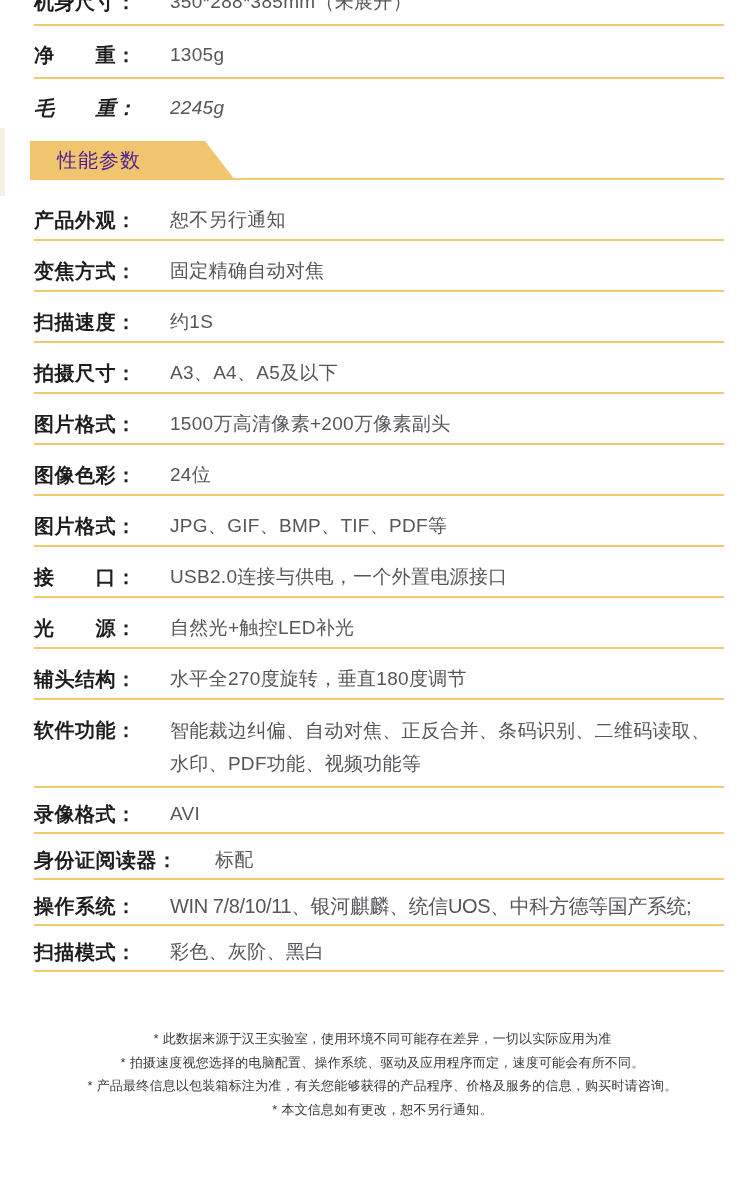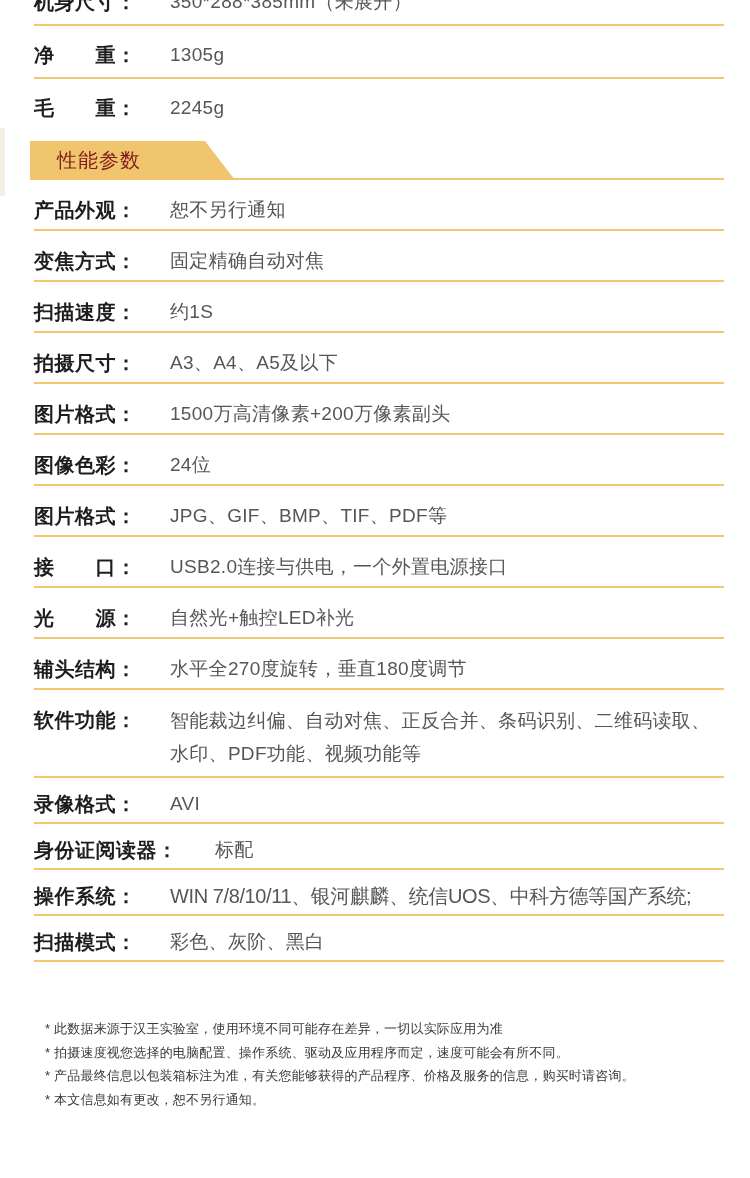"毛 重：" .spec-row.no-border { font-style: none -> italic }
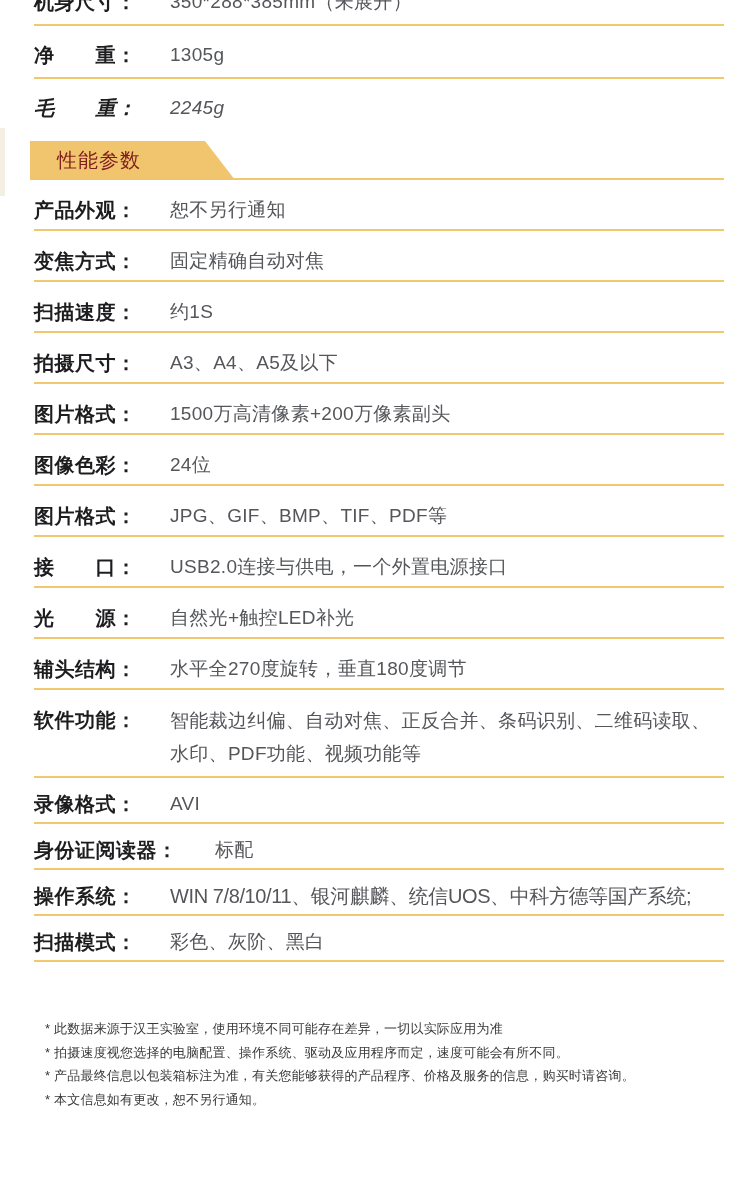"性能参数" .banner-title { color: #7f1d1d -> #4c1d95 }
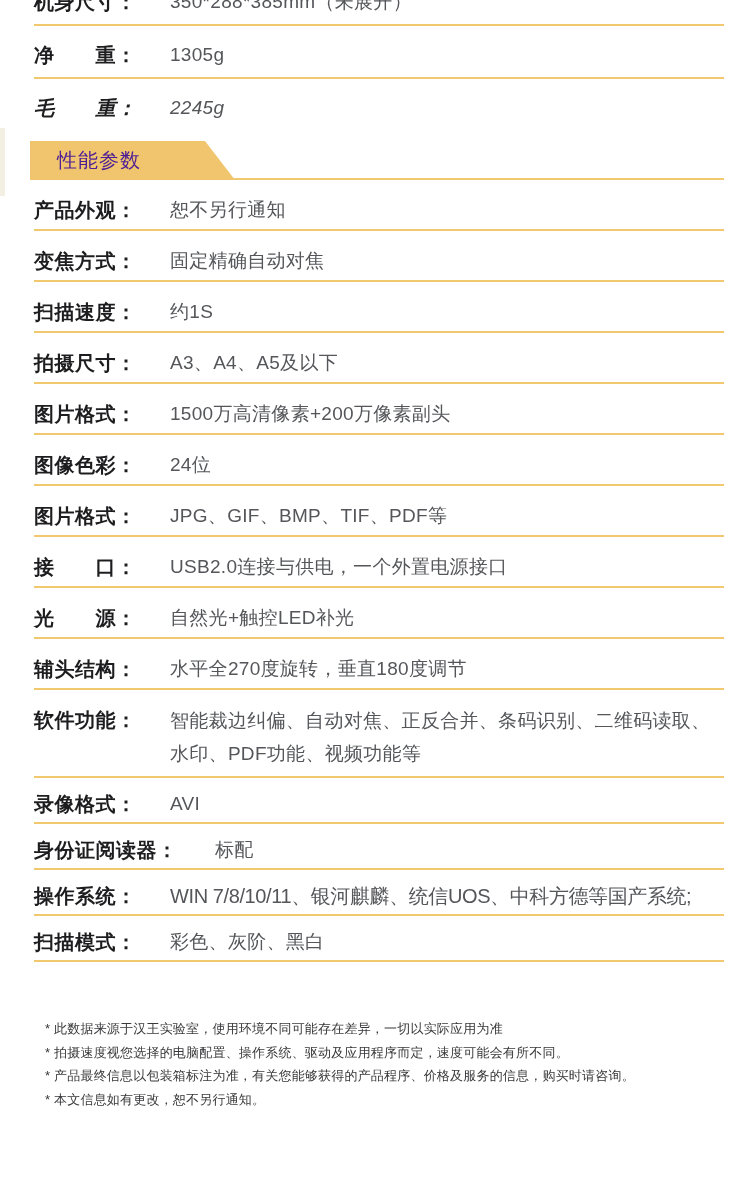"产品外观：" .perf-specs { padding-top: none -> 10px }
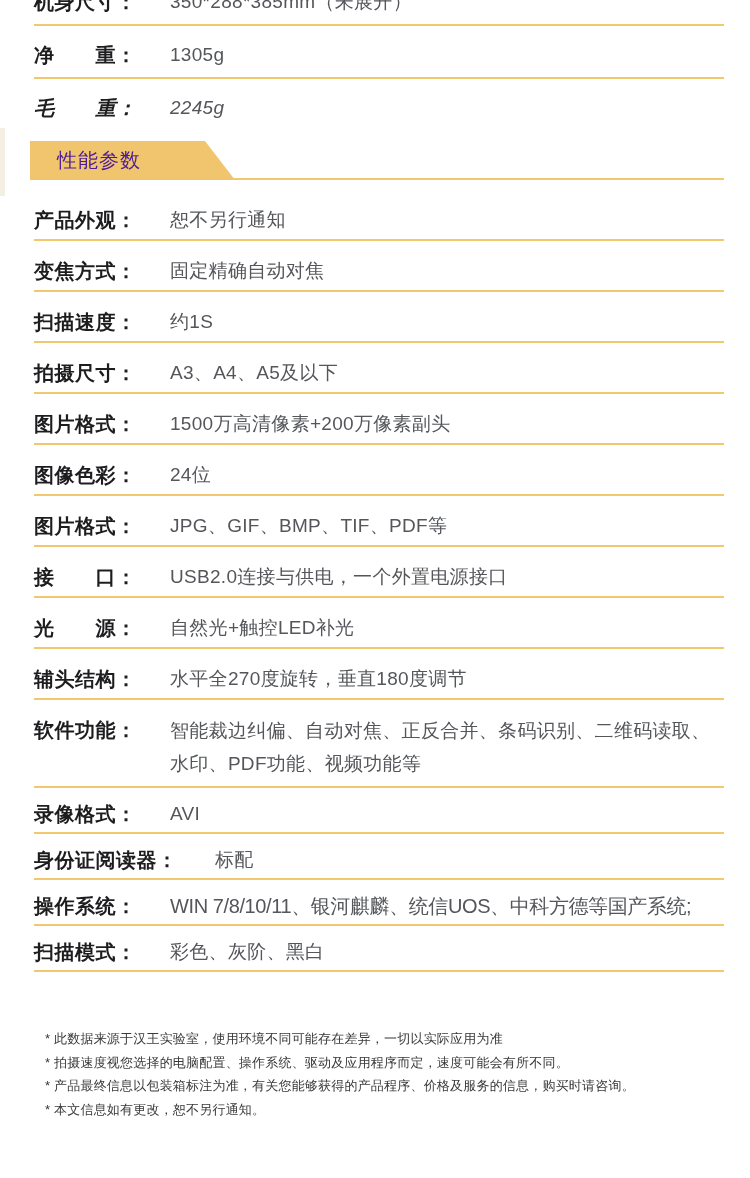"* 此数据来源于汉王实验室，使用环境不同可能存在差异，一切以实际应用为准" .footnotes { text-align: none -> center }
